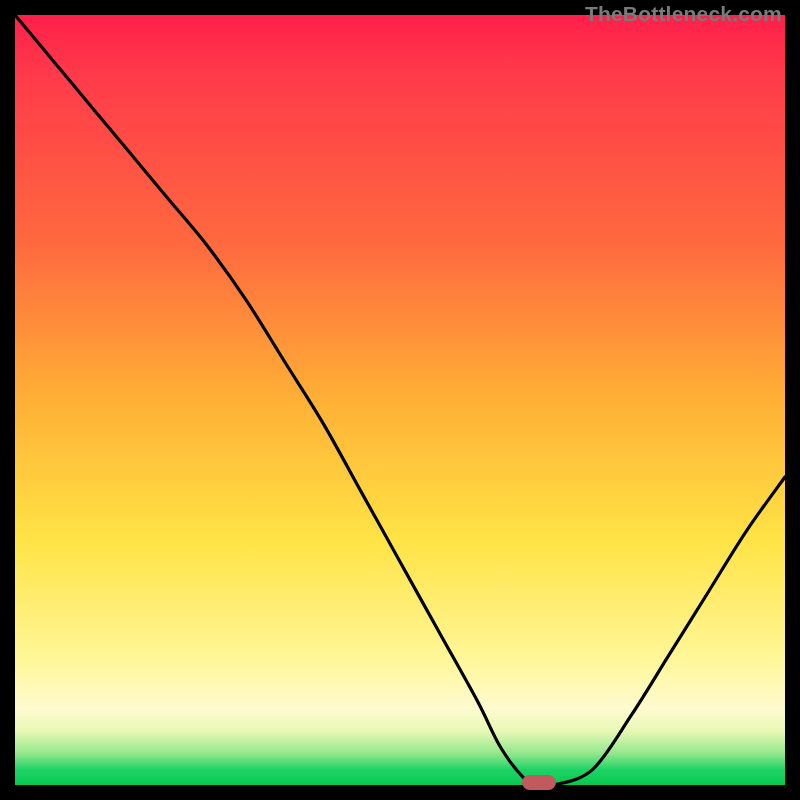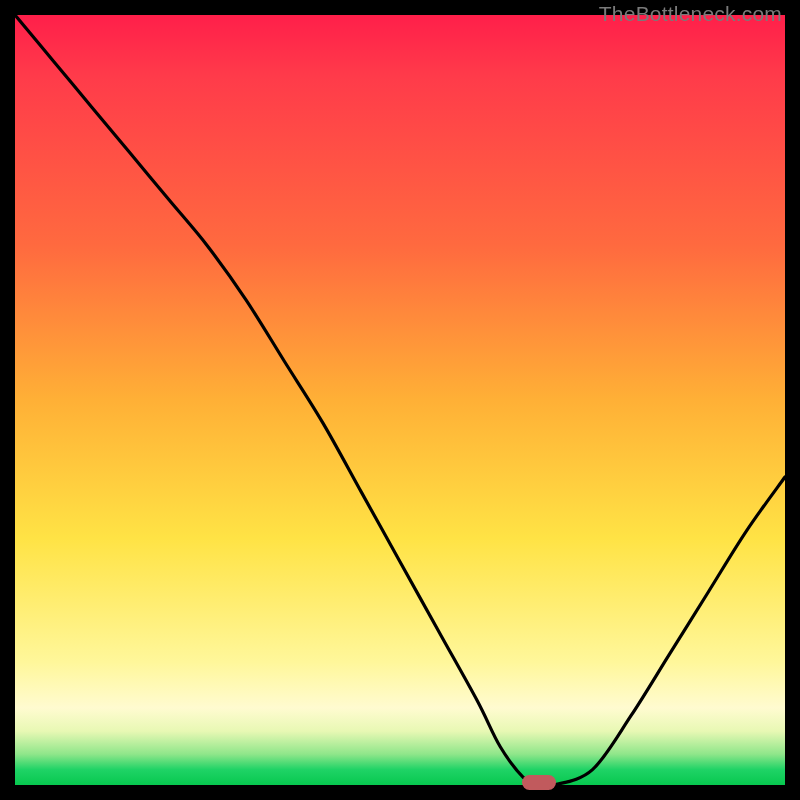"TheBottleneck.com" .watermark { font-weight: 400 -> 700 }
